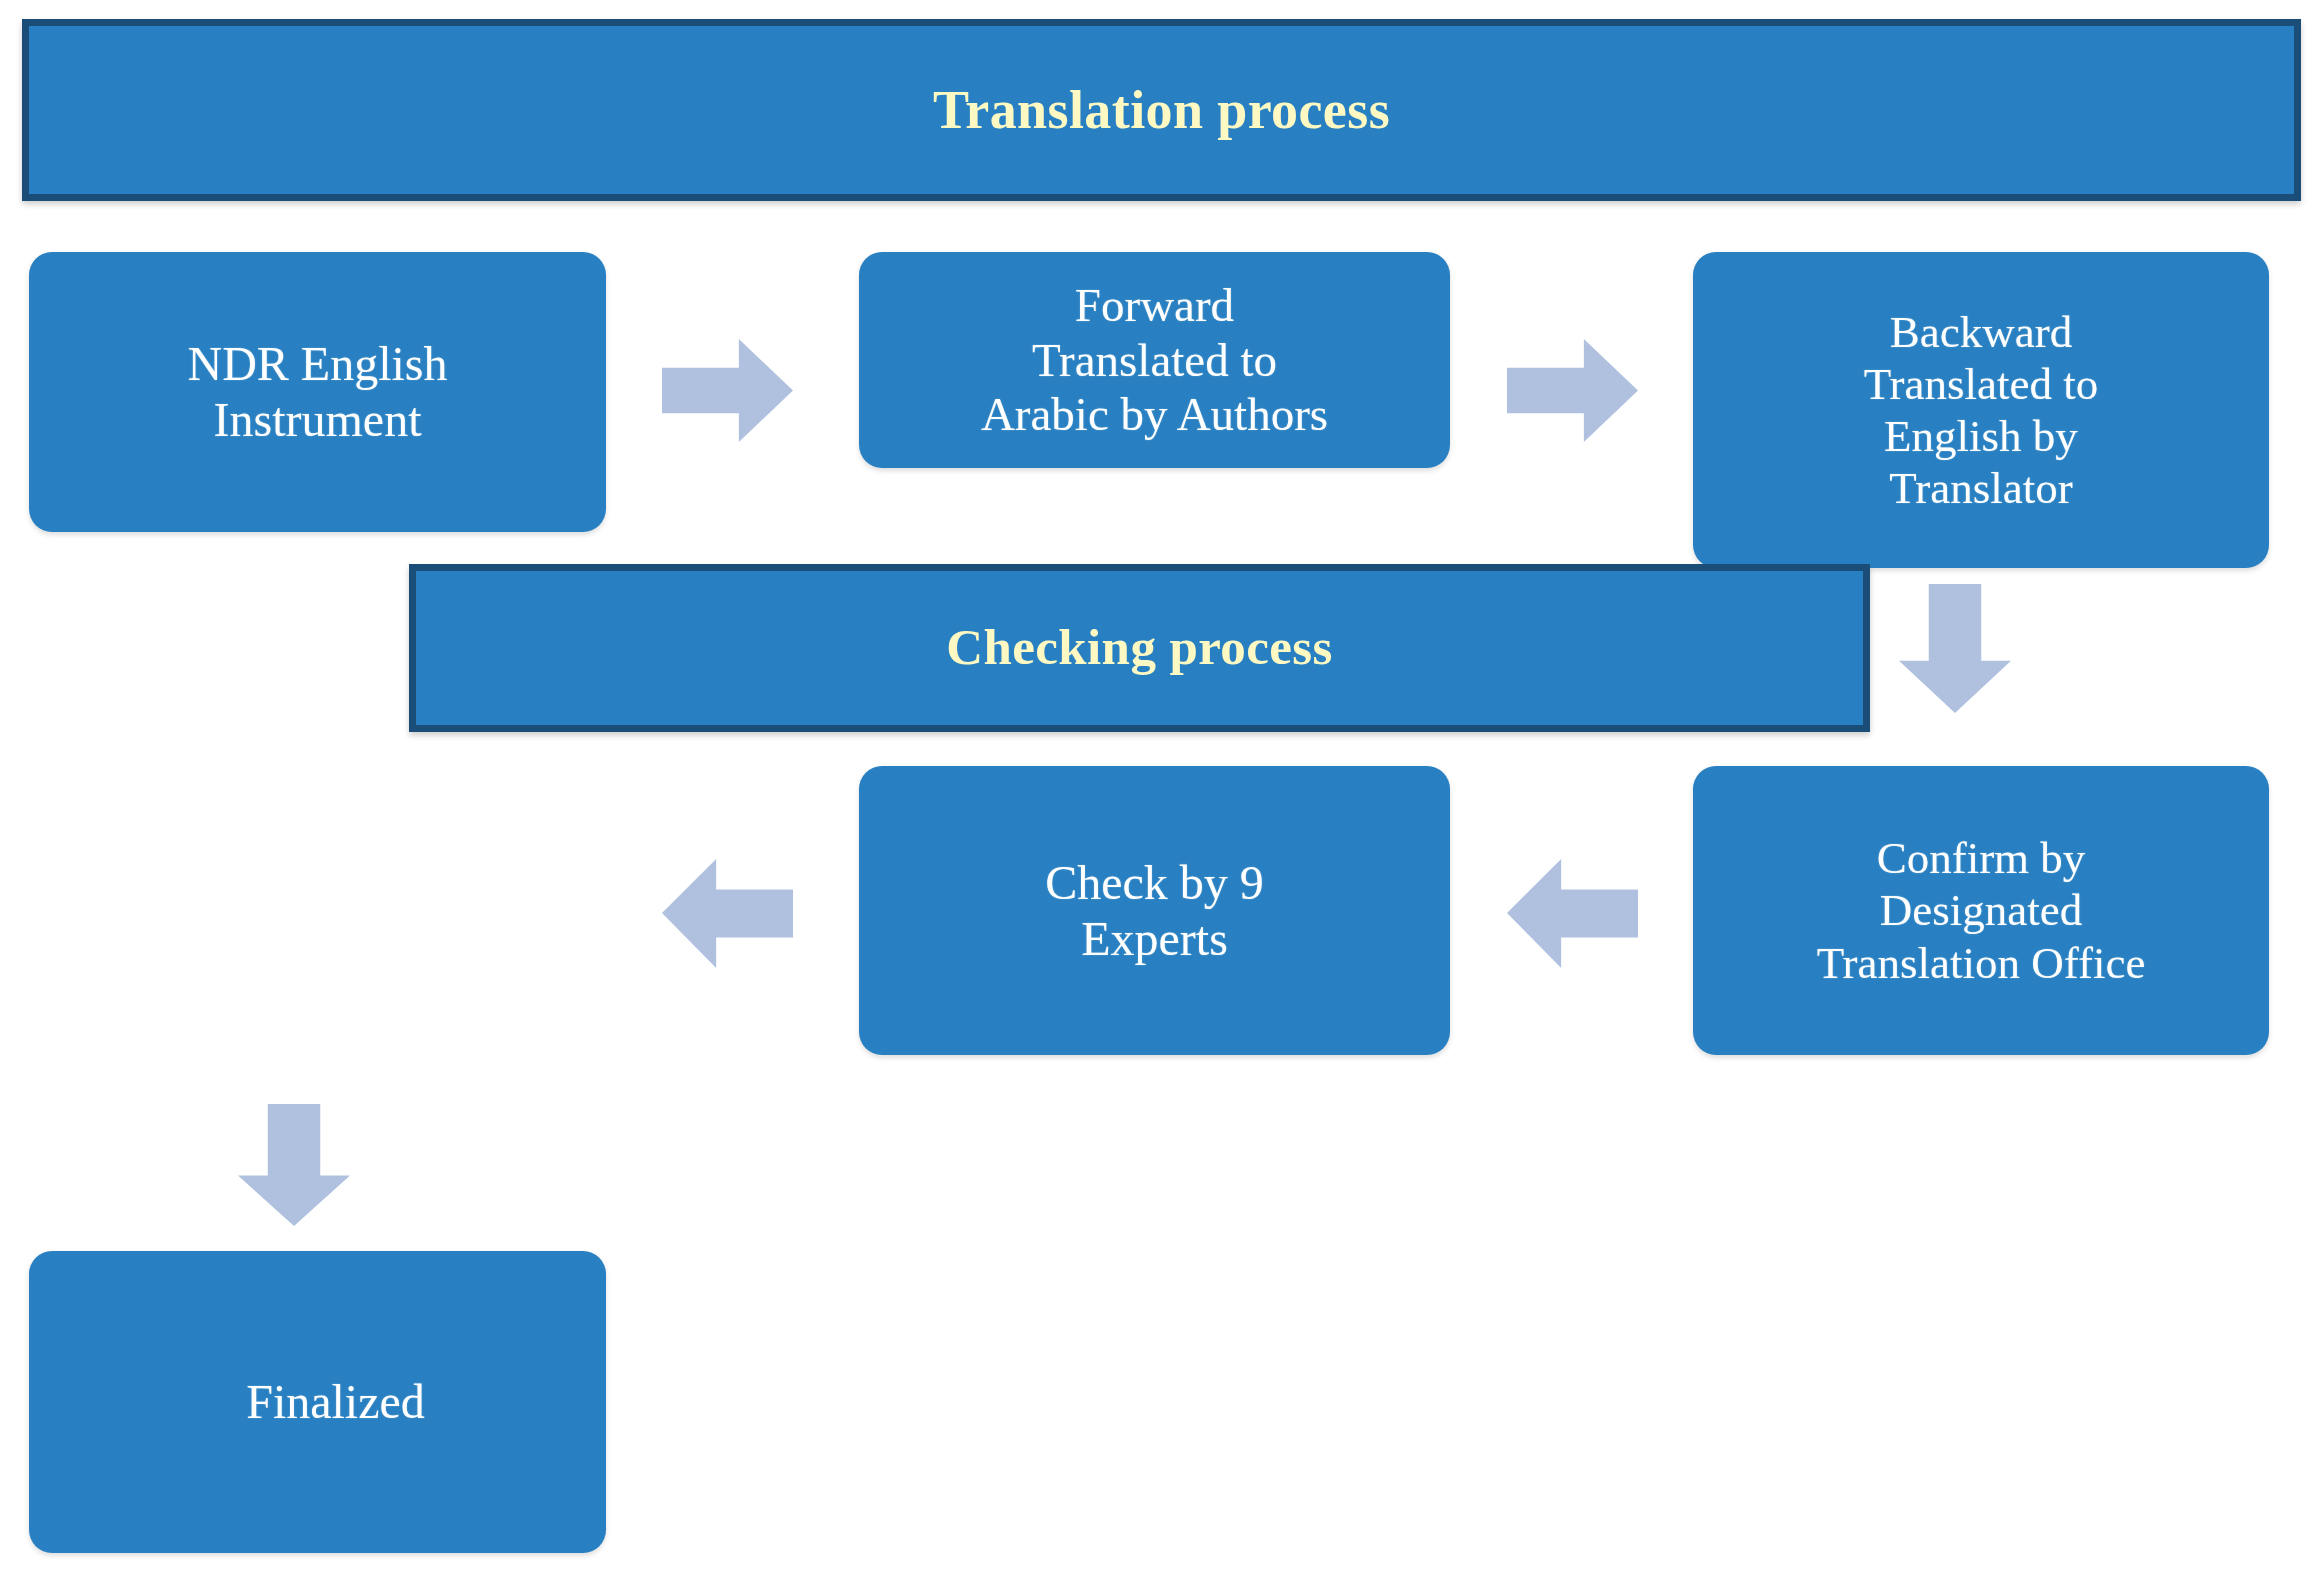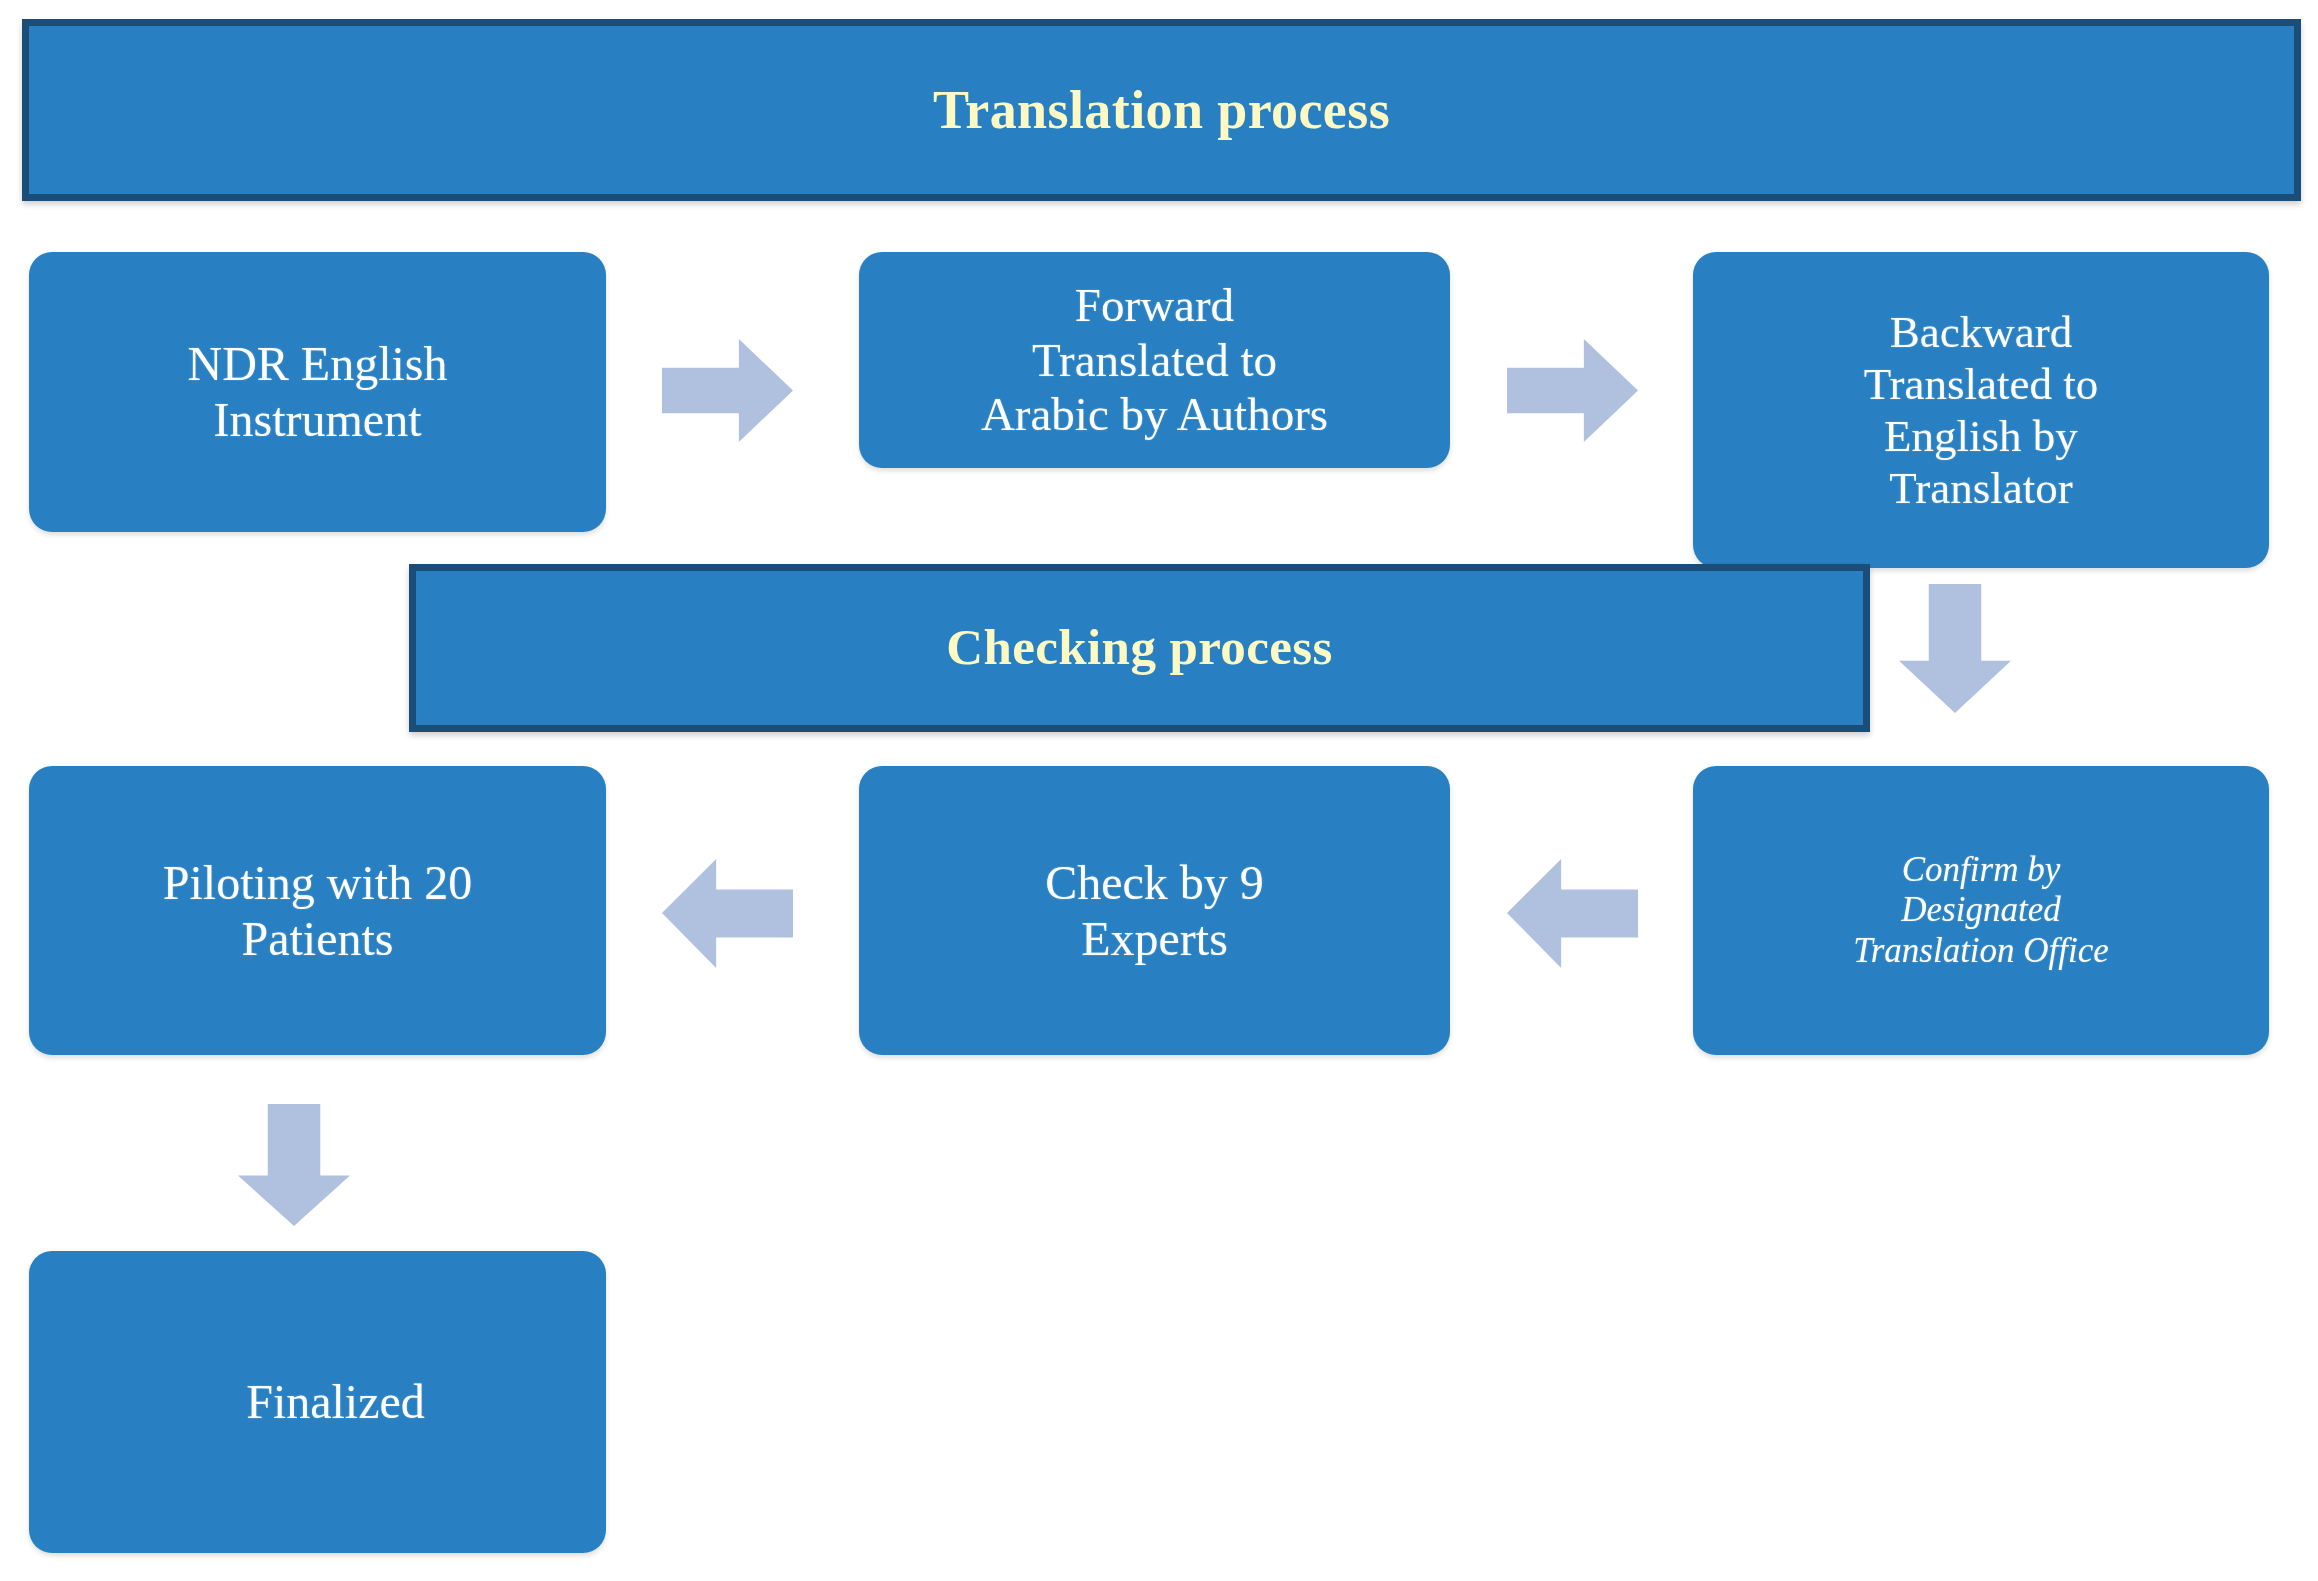"Piloting with 20" div.step { html: <div> <span>Piloting with 20 Patients</span> </div> -> none }
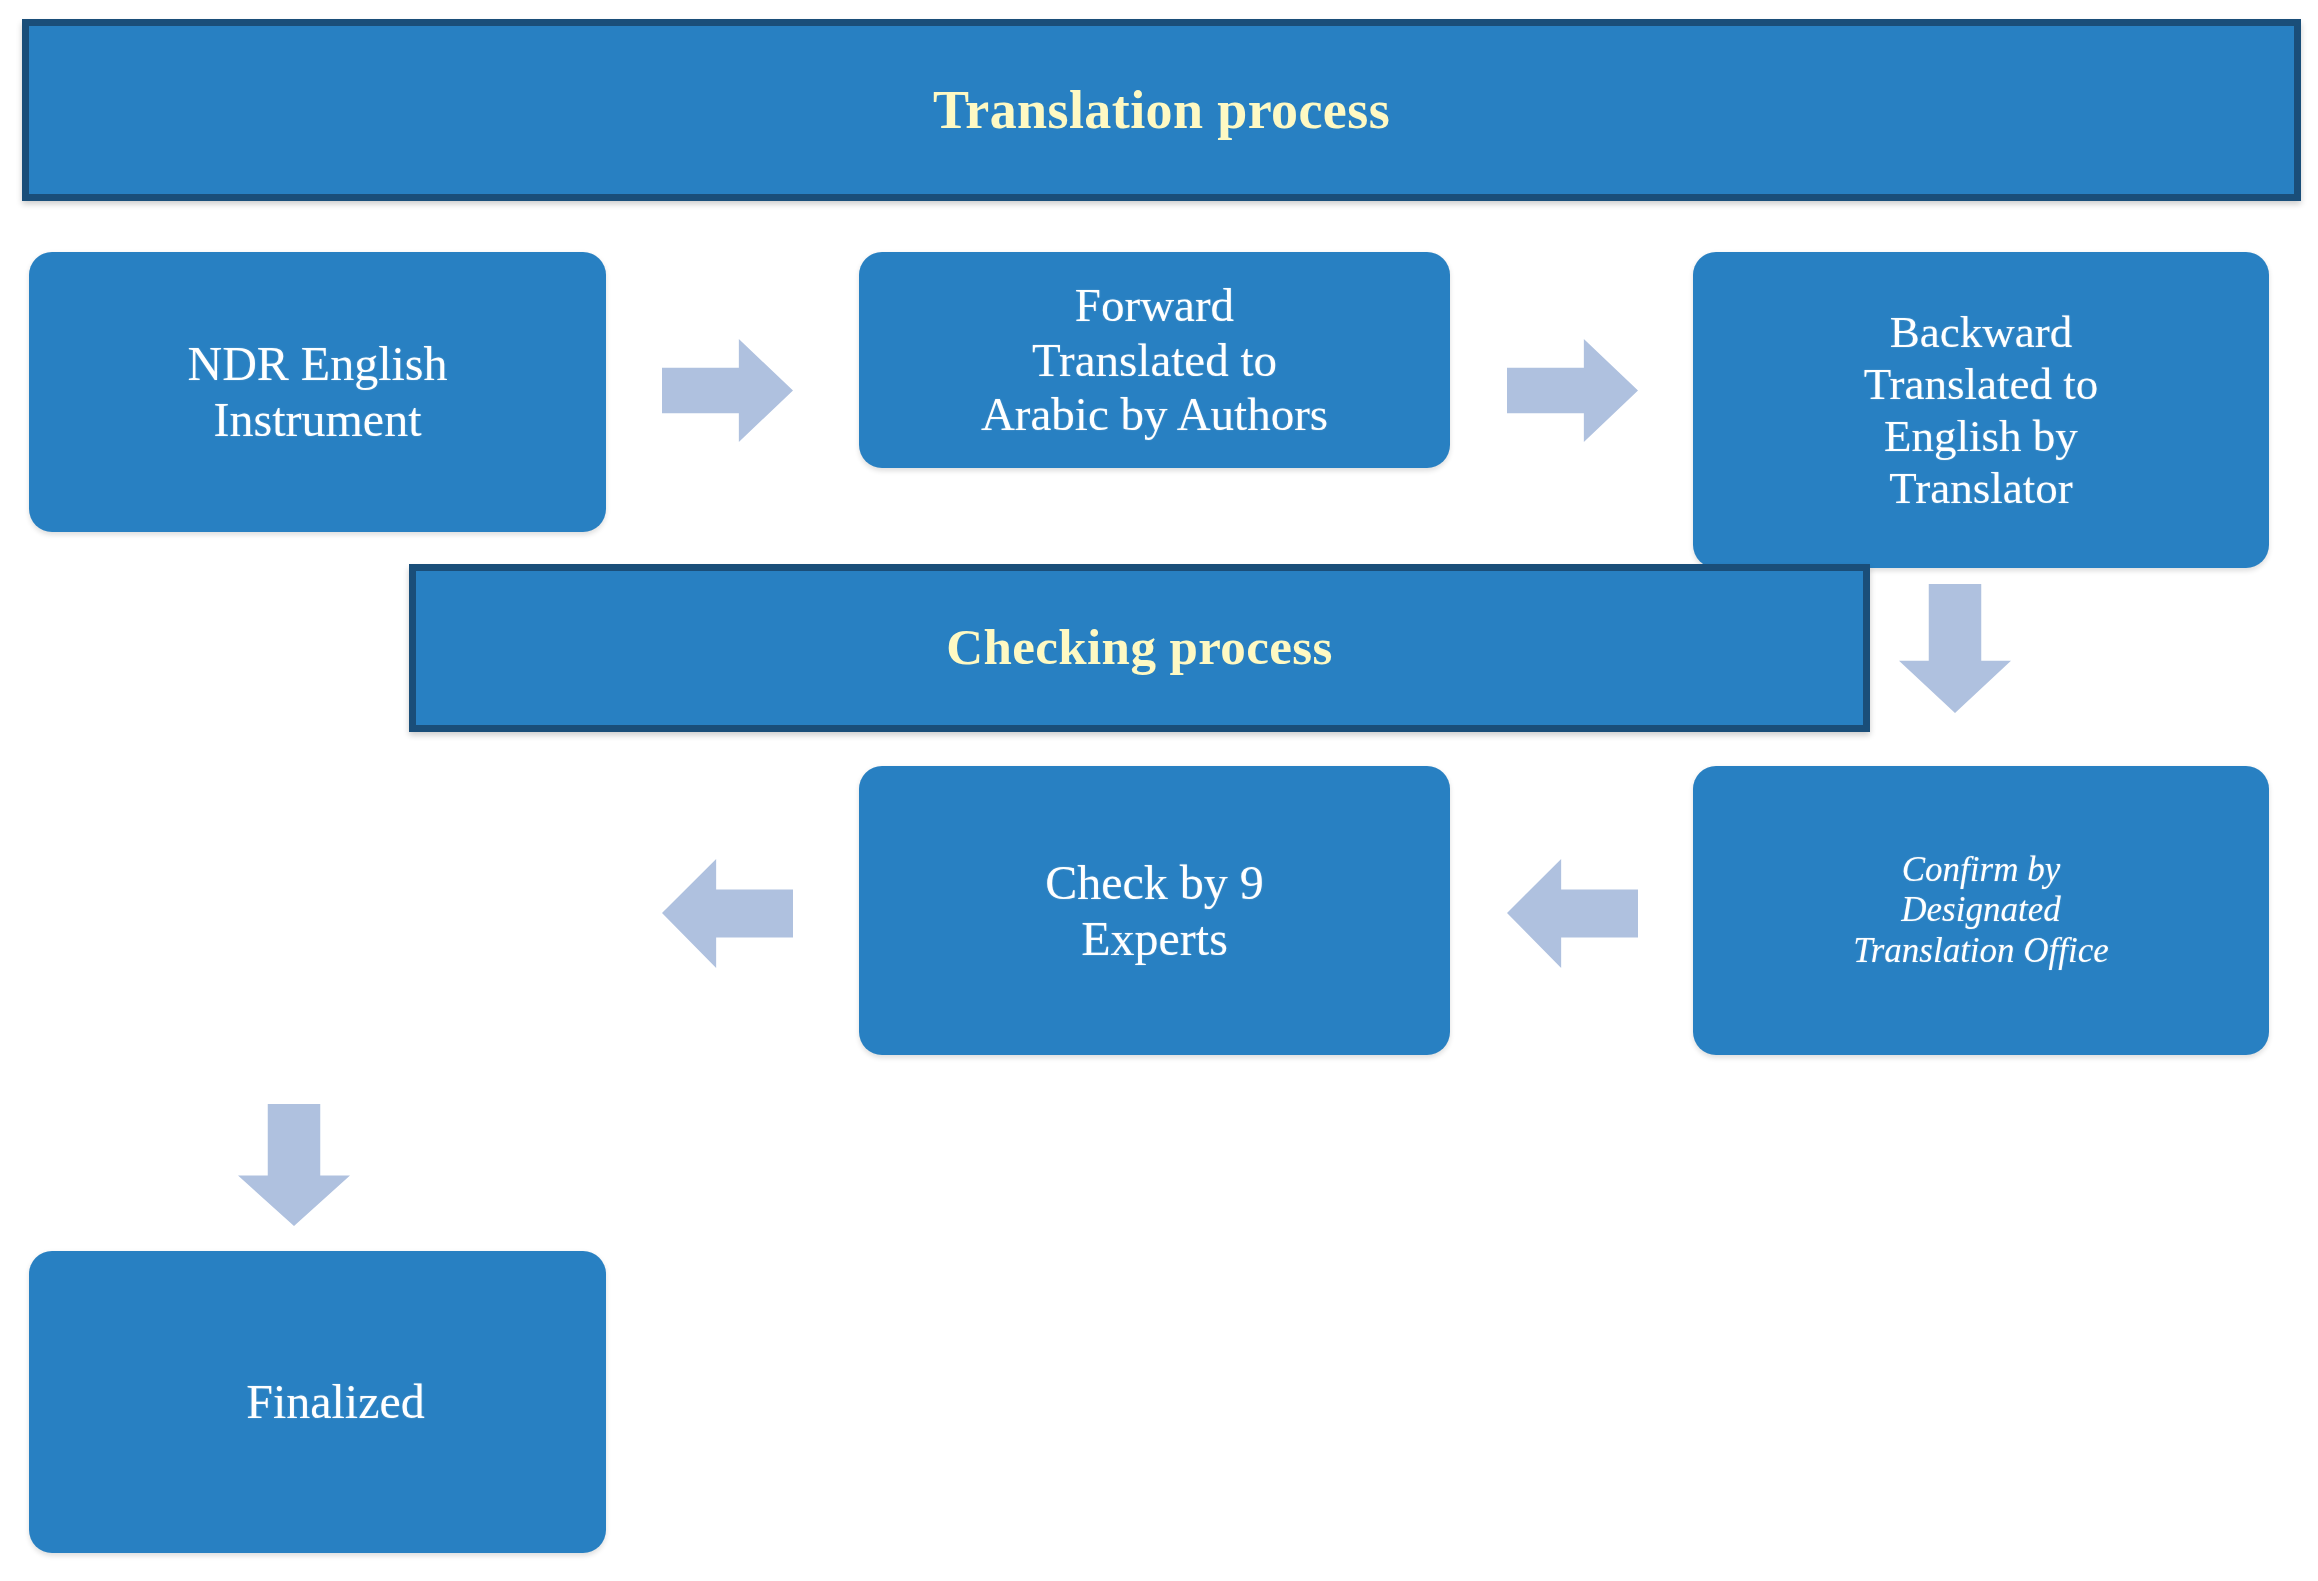"Confirm by" #step-confirm .step-label { font-size: 35px -> 45px; font-style: italic -> none }
